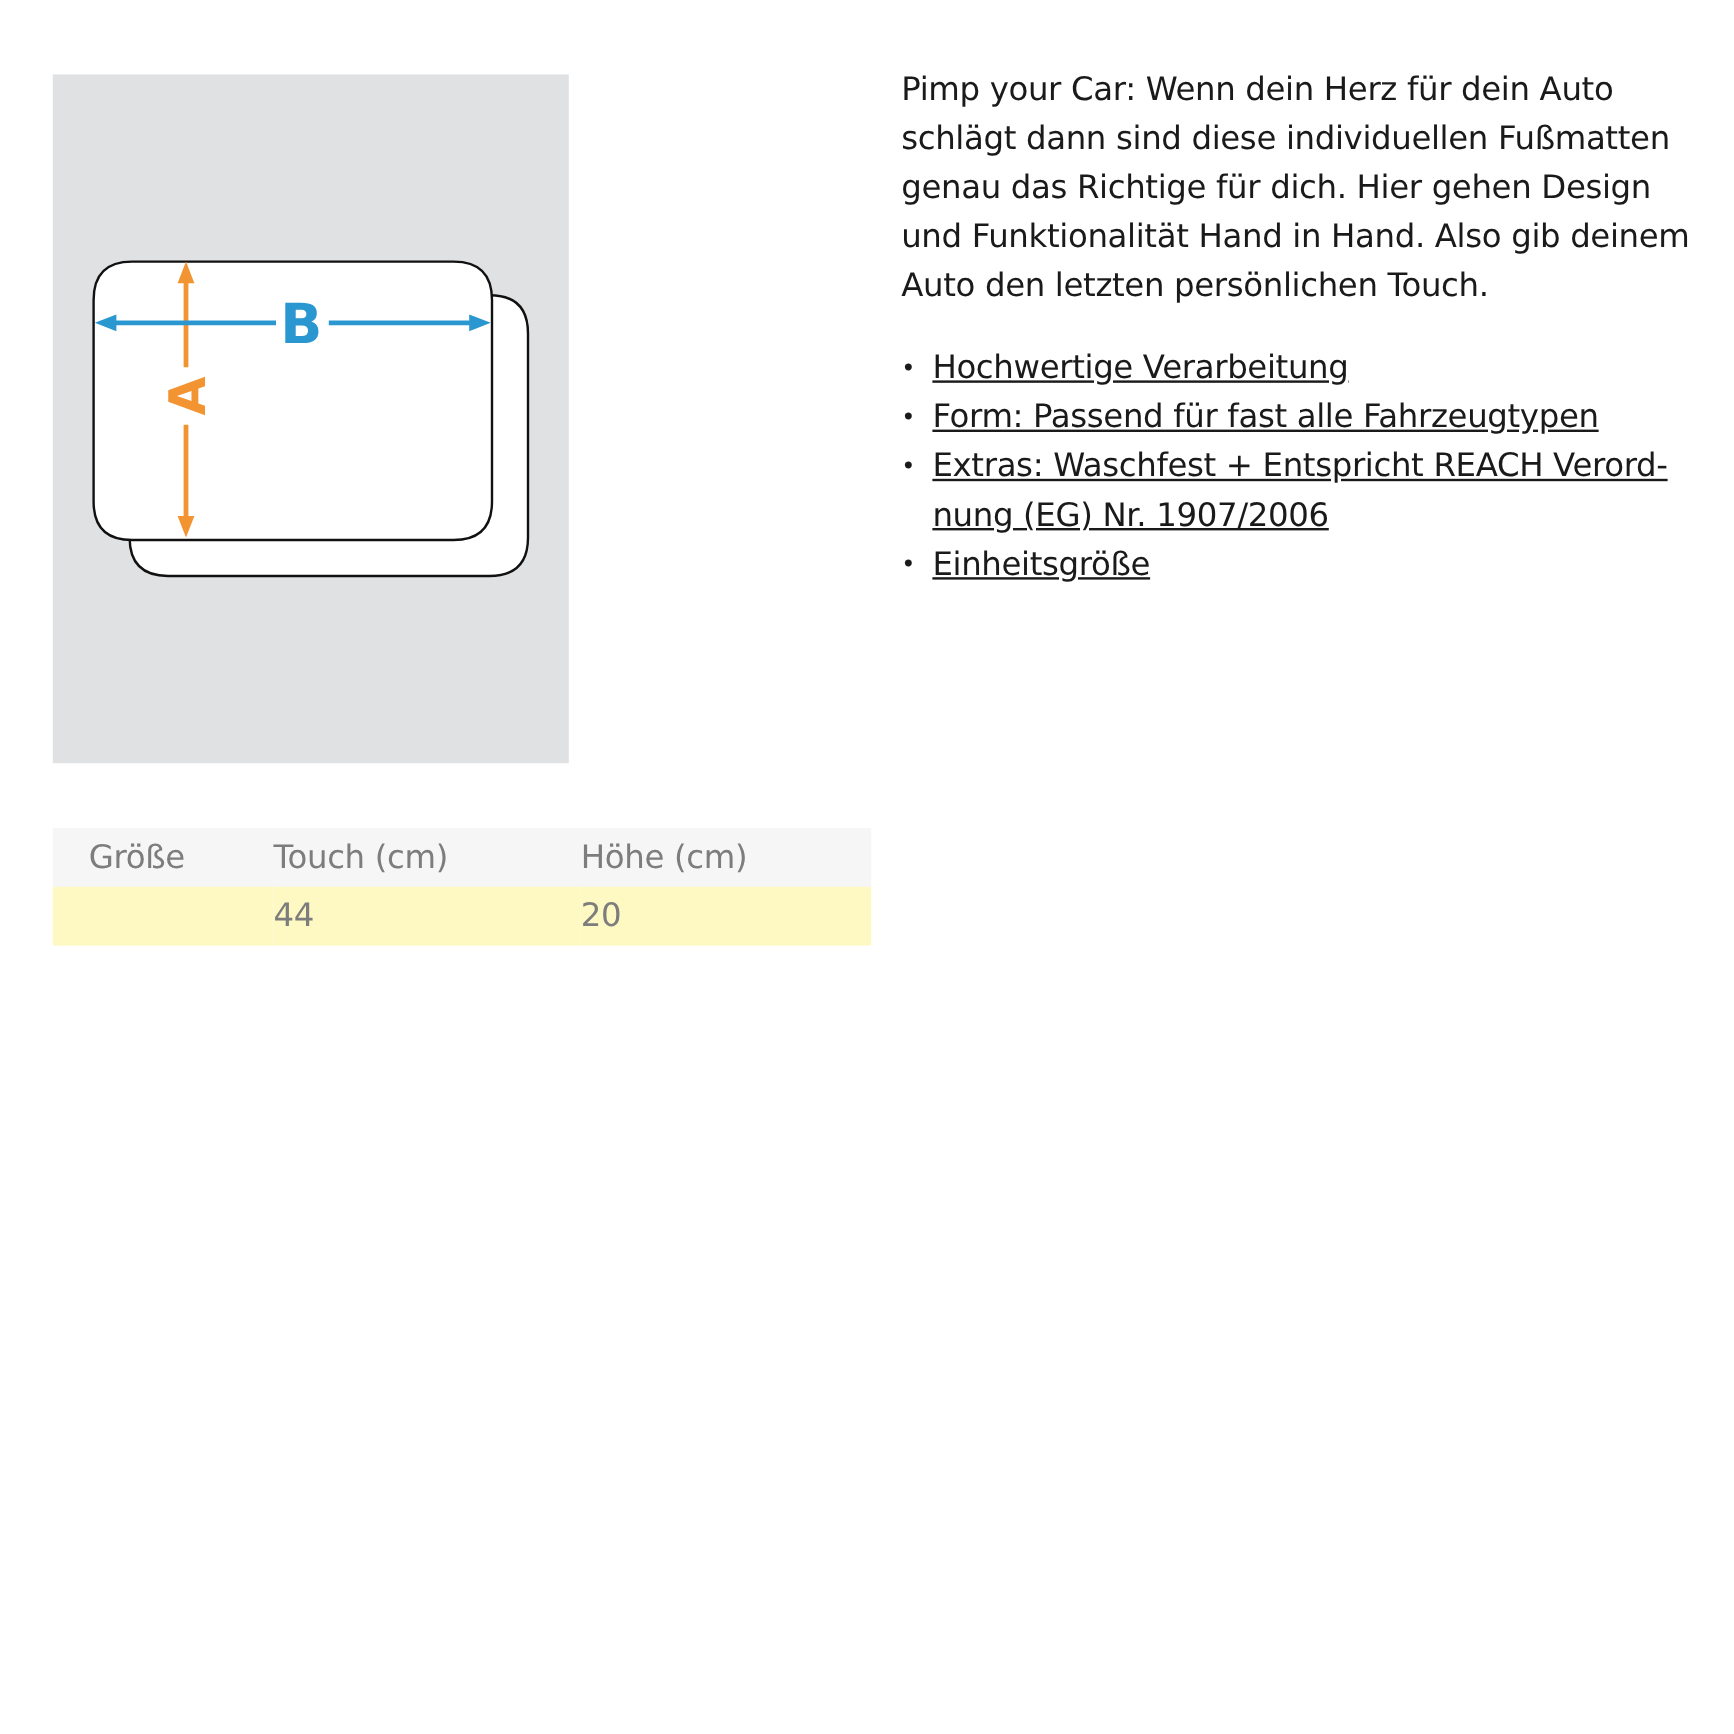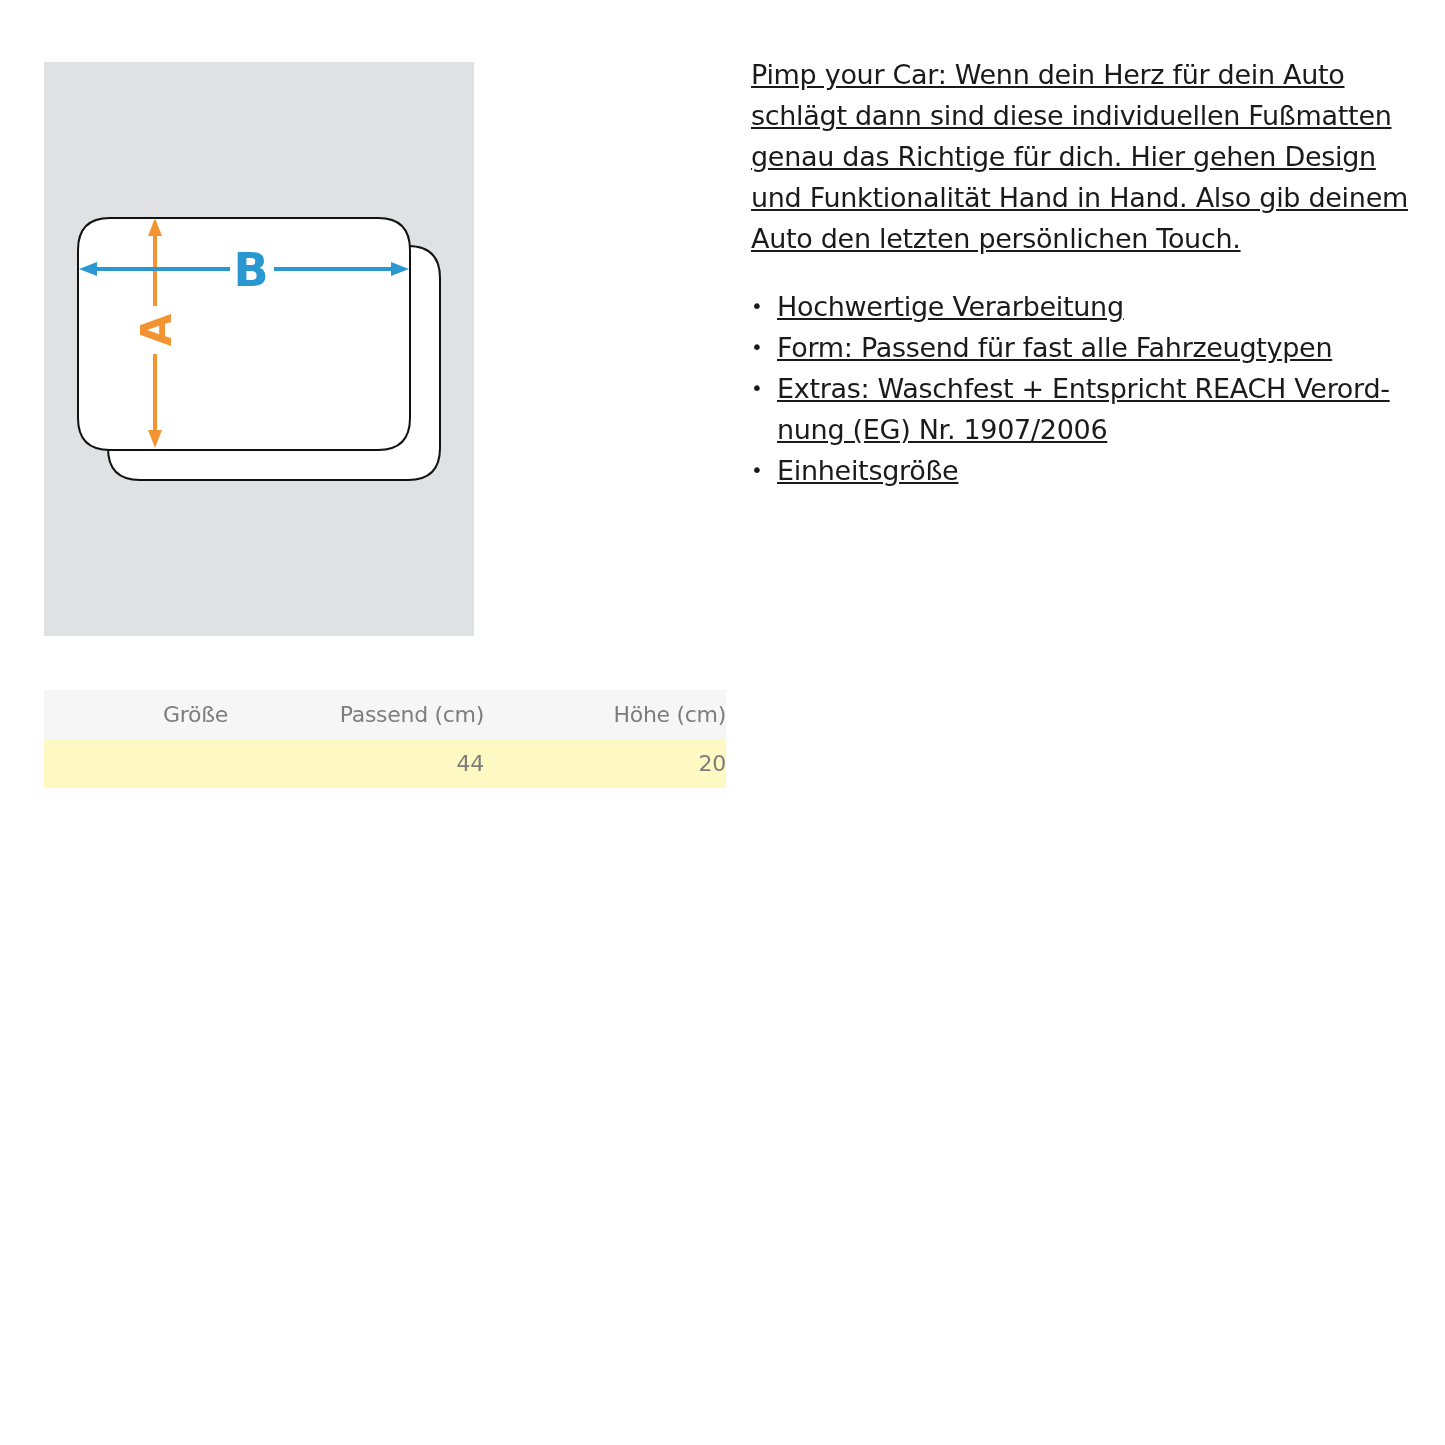"Pimp your Car: Wenn dein" .desc { text-decoration: underline -> none }
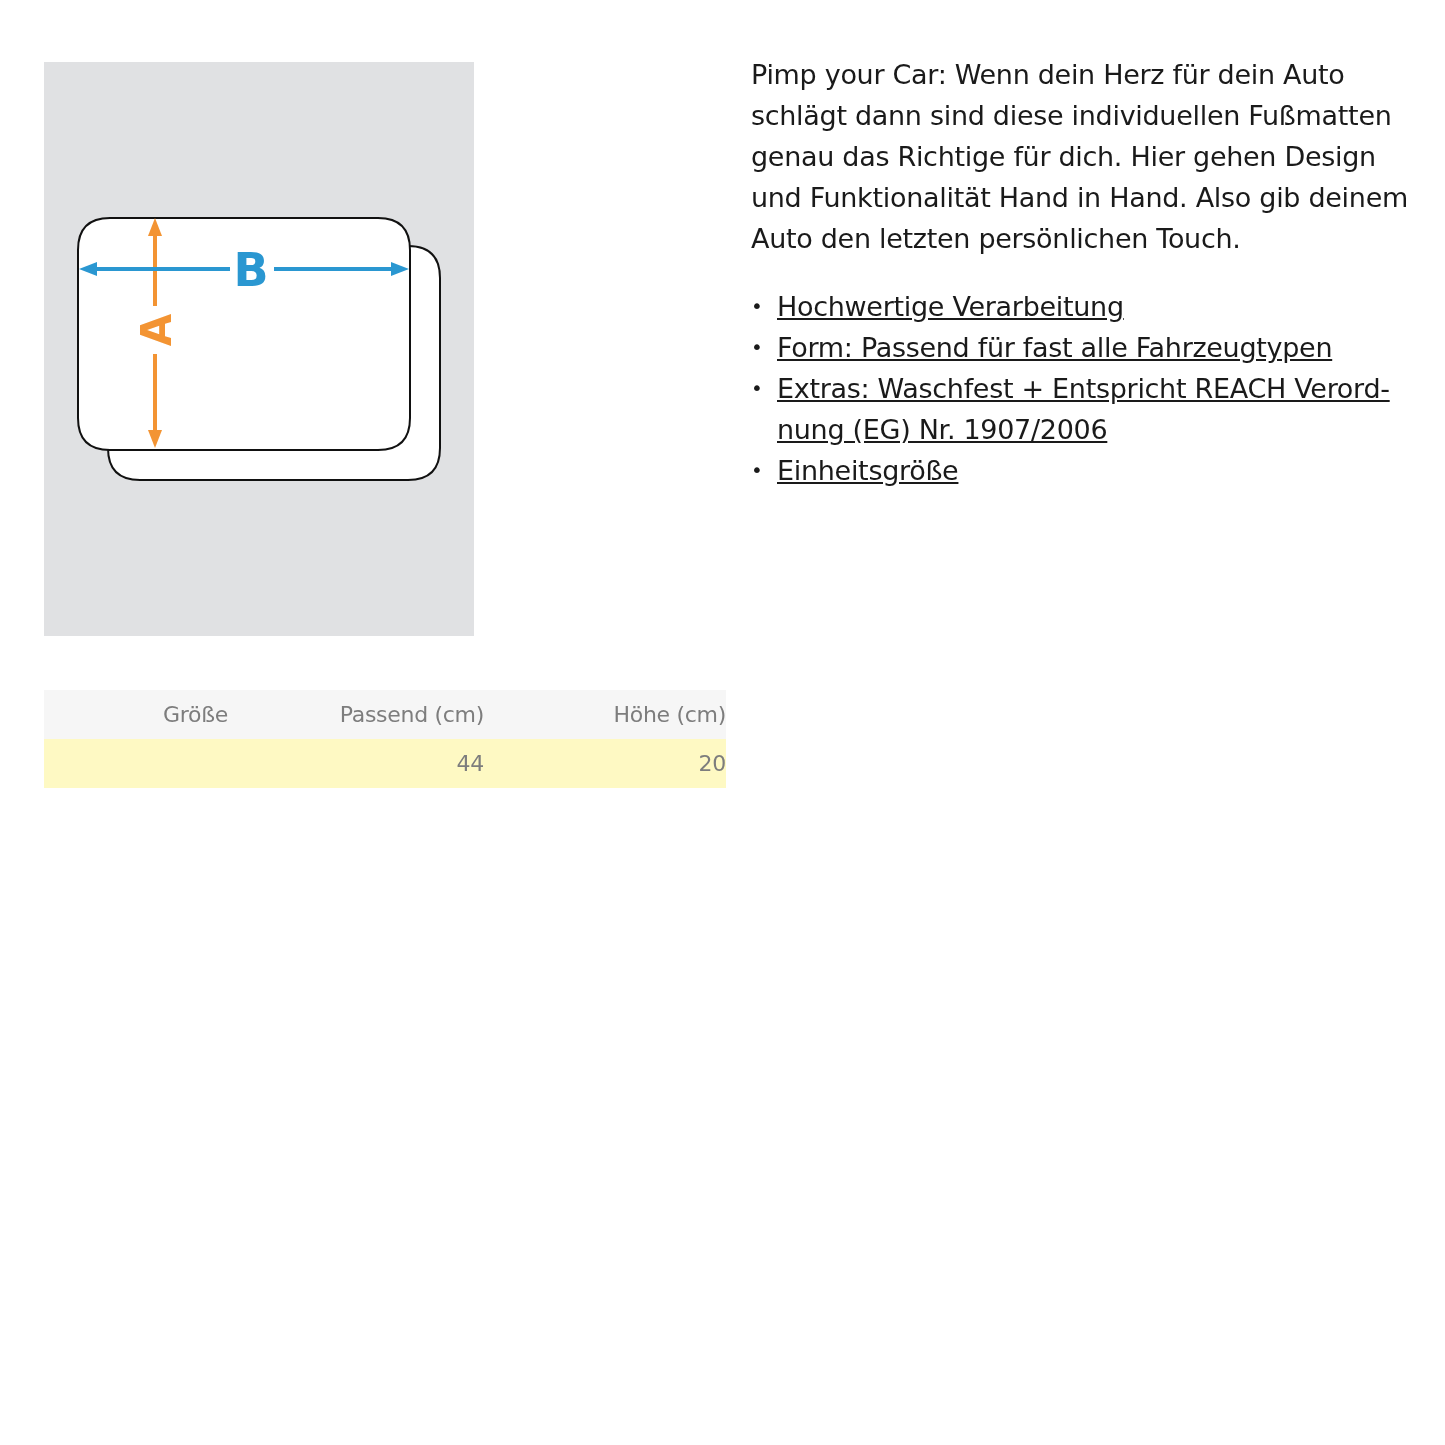"Größe" .size-table th, .size-table td { font-size: 22px -> 27px; text-align: right -> left }
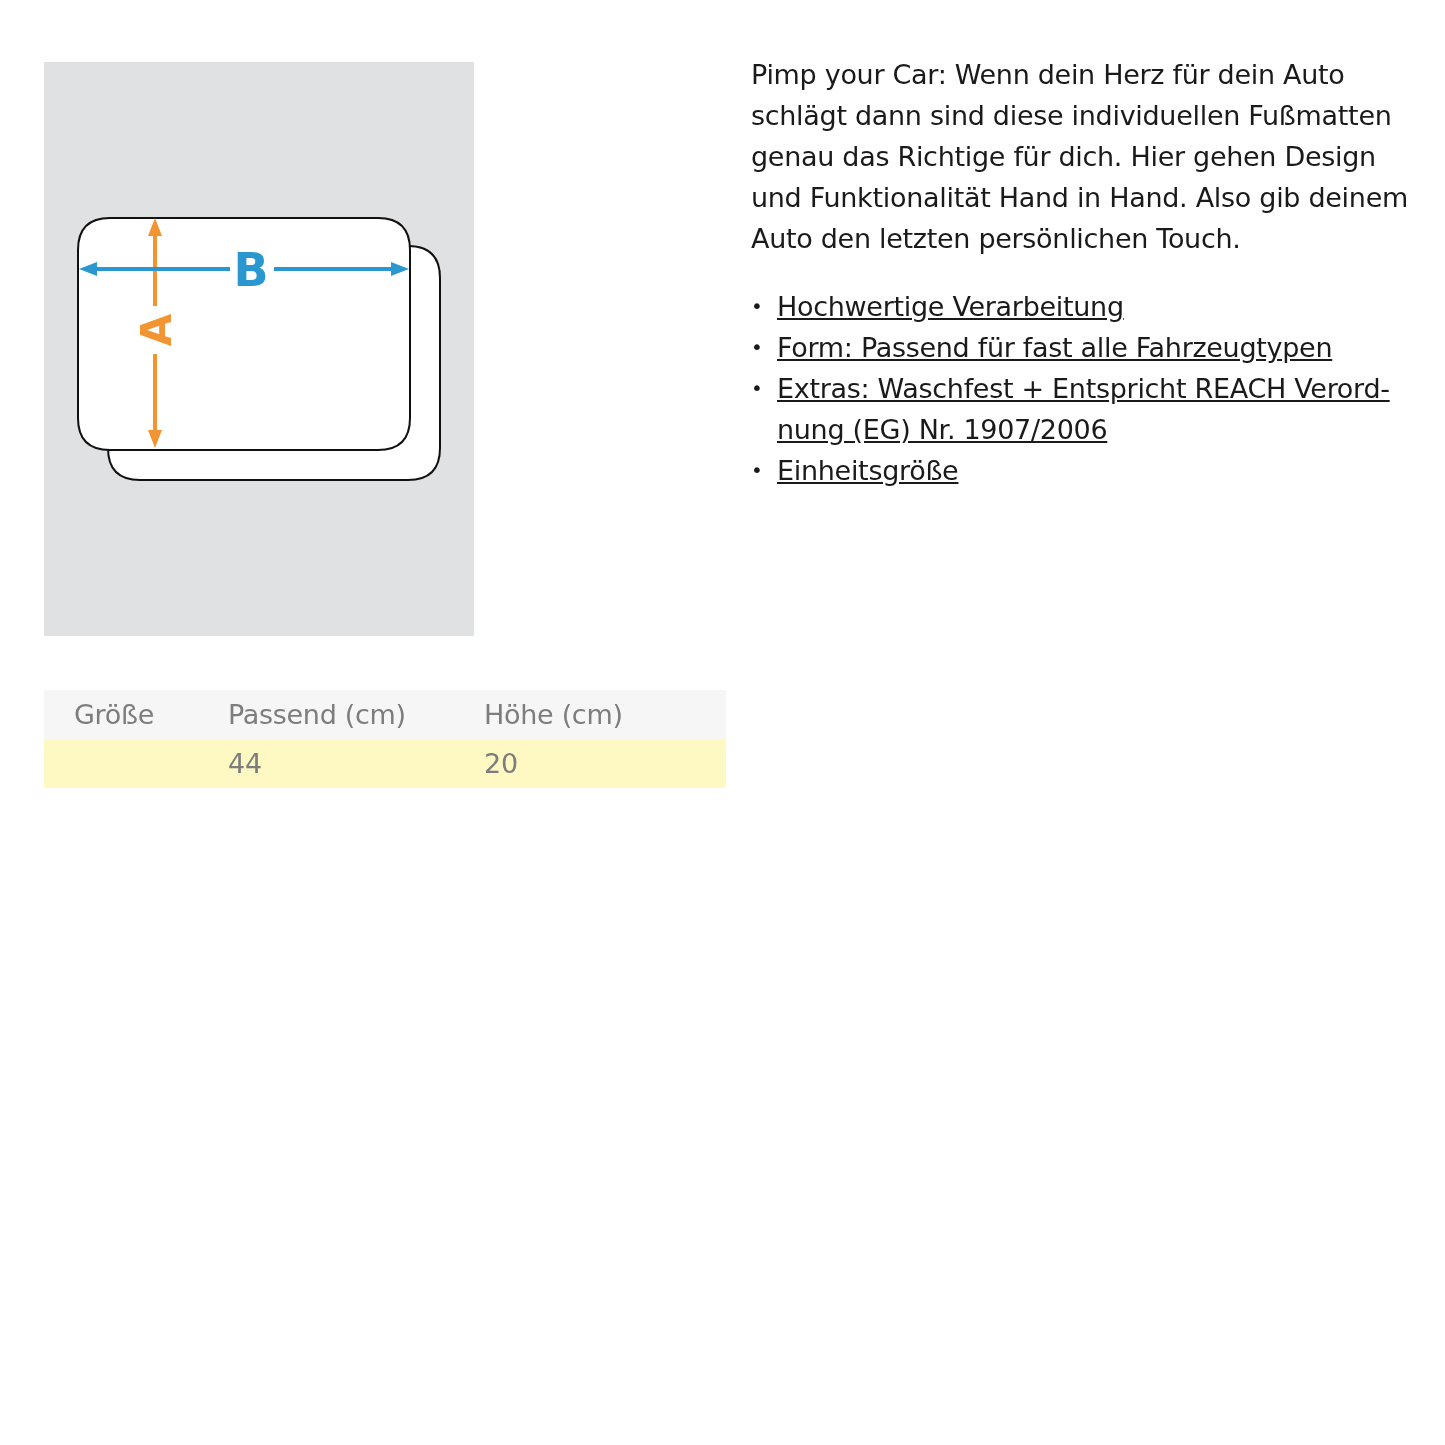"Passend (cm)" th.c2 { text: Passend -> Touch }
